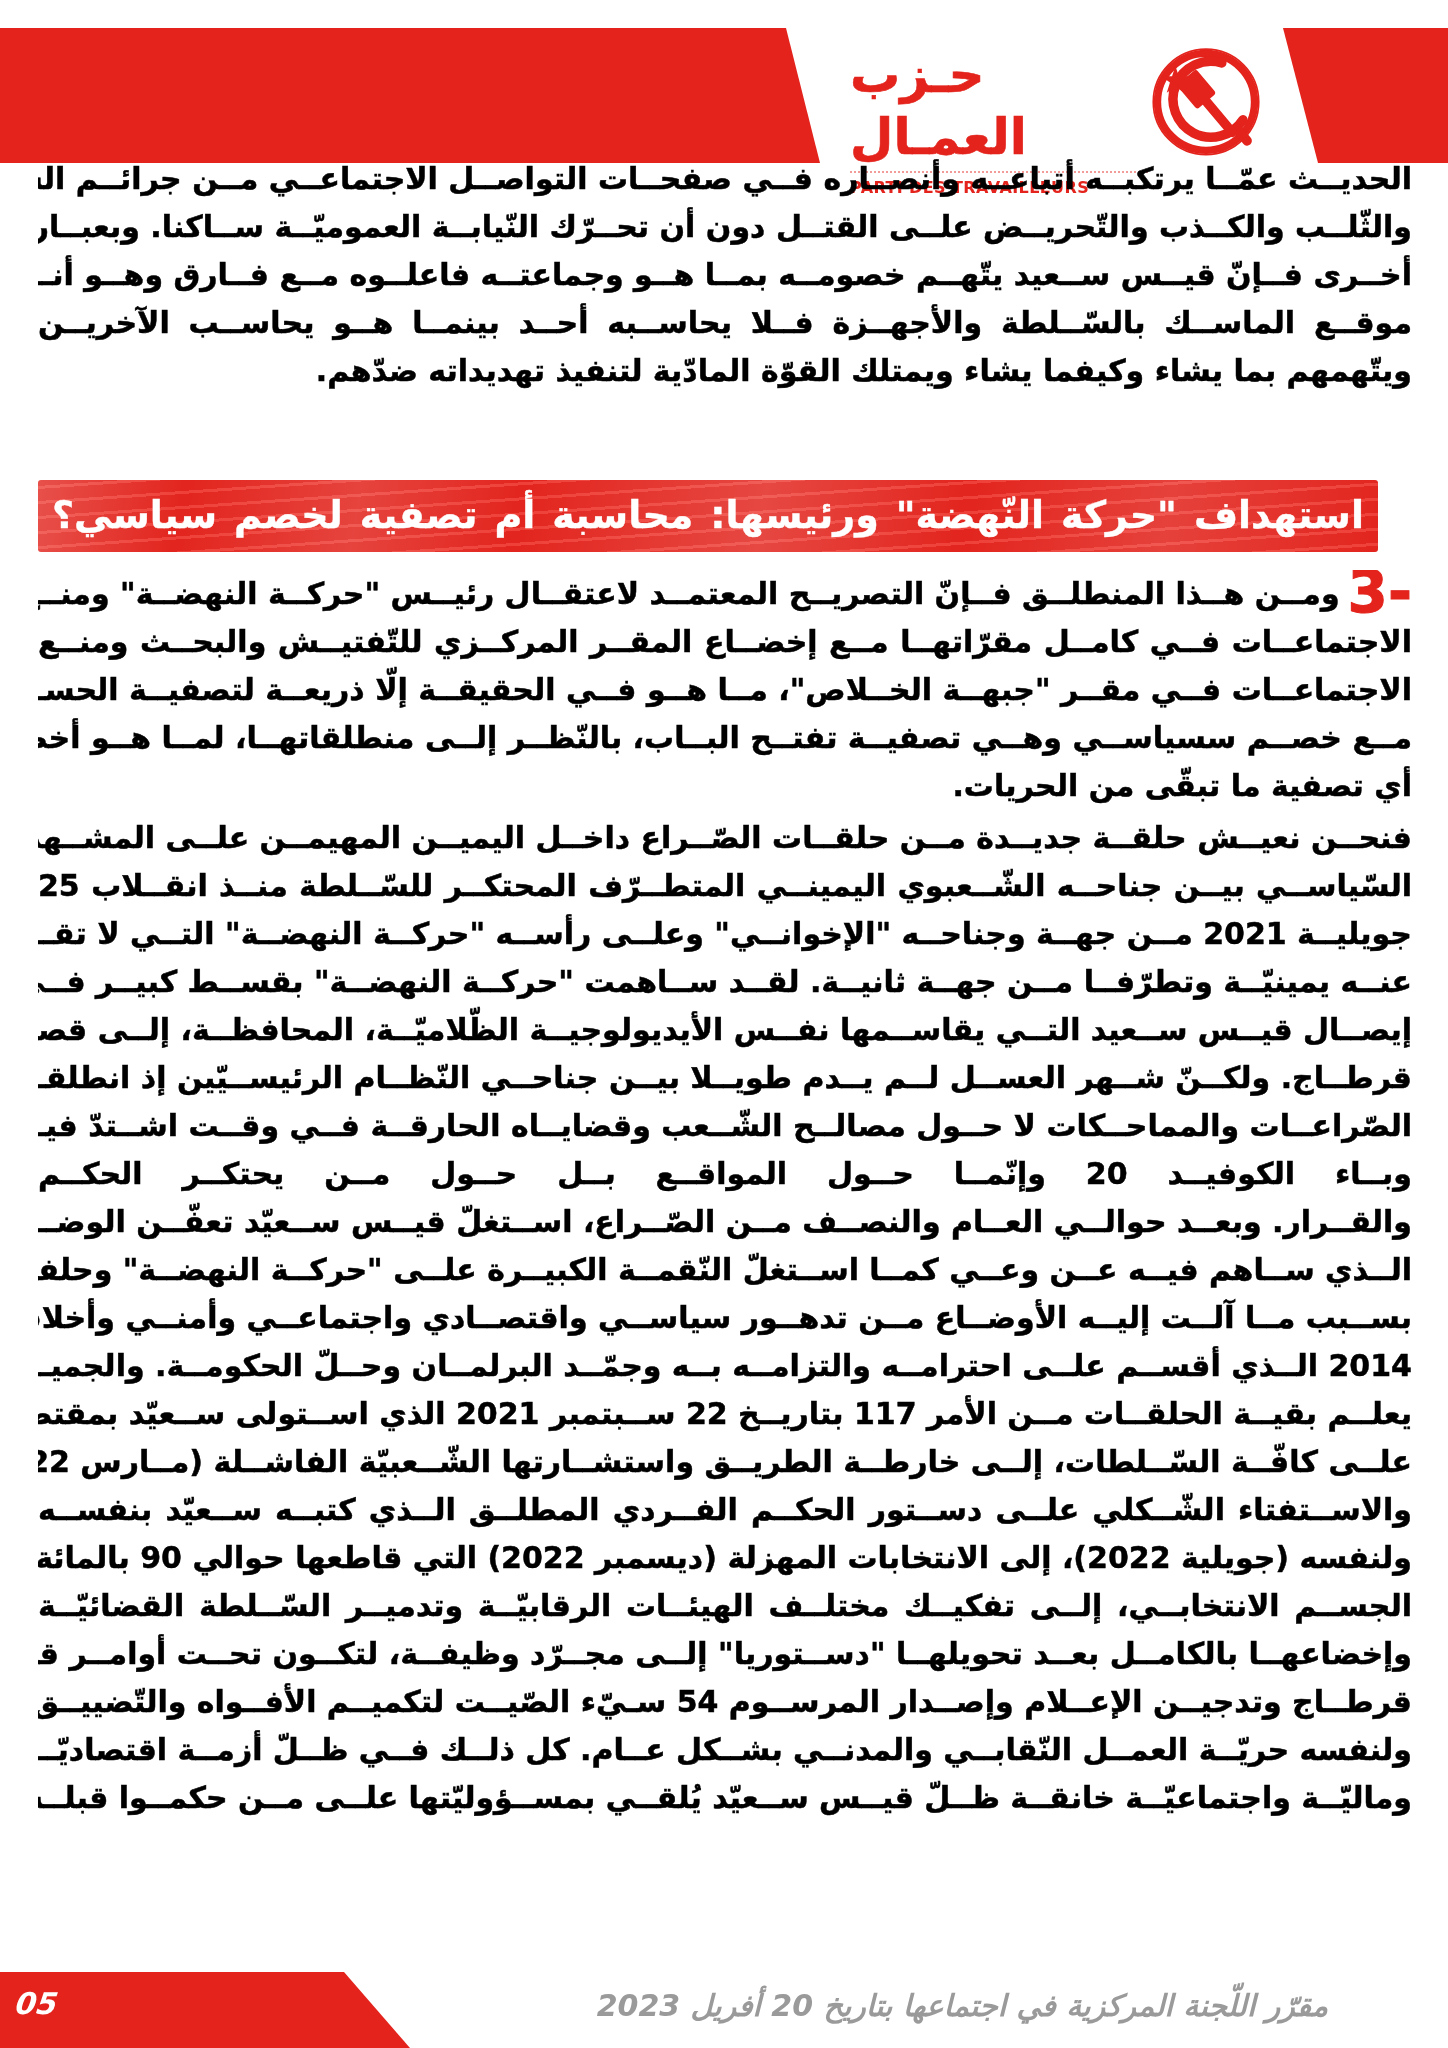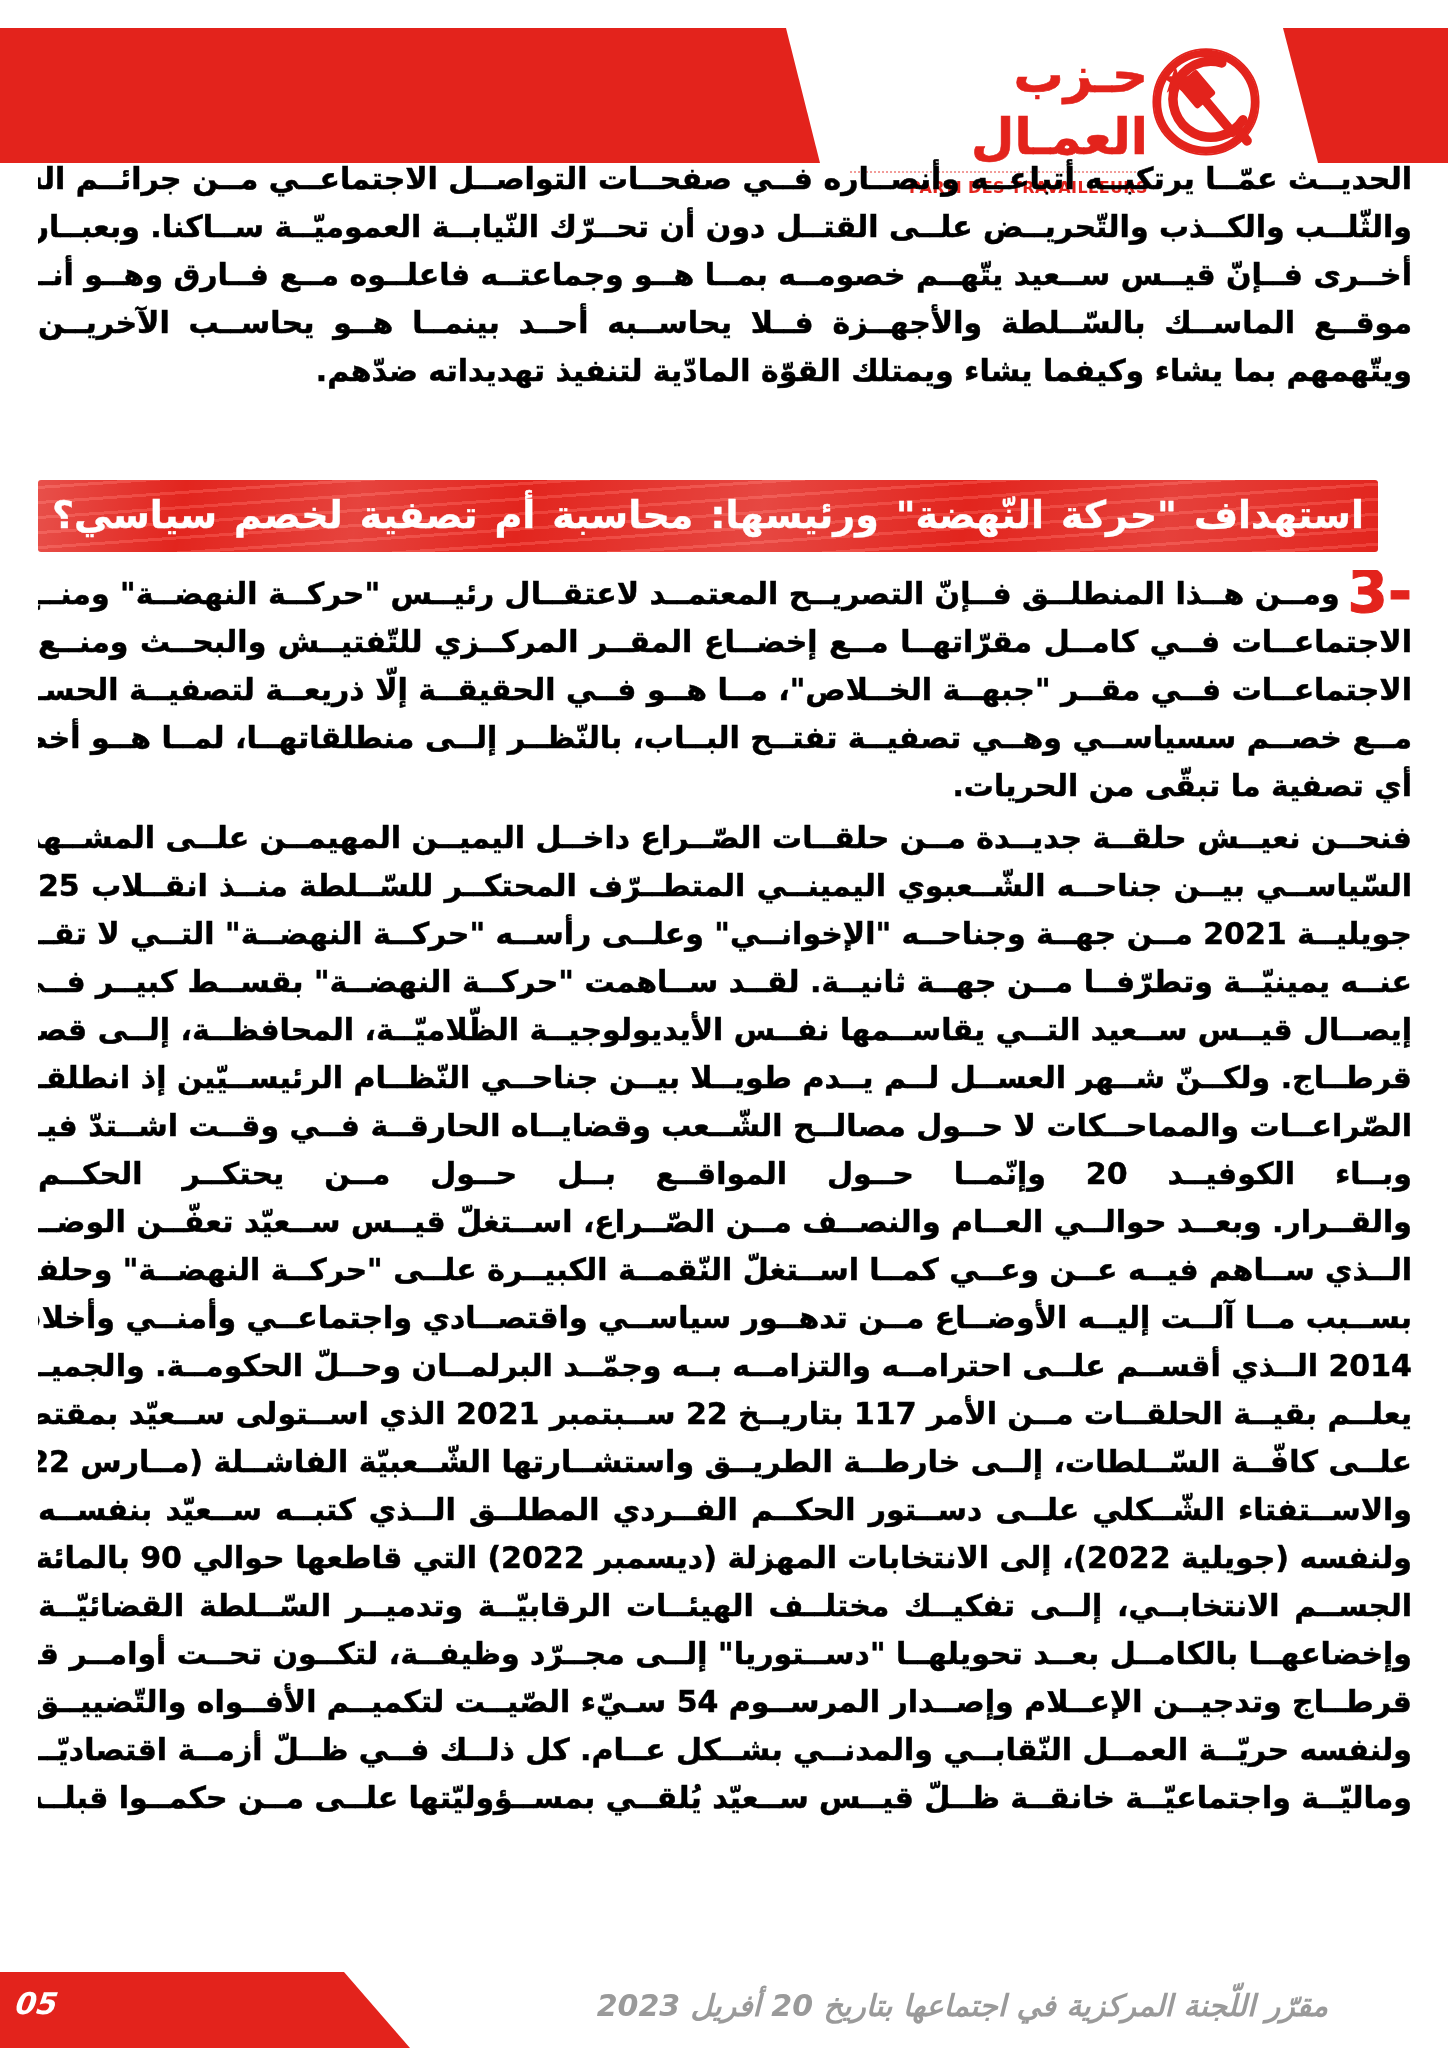"حـزب العمـال" .logo-block { text-align: right -> left }
